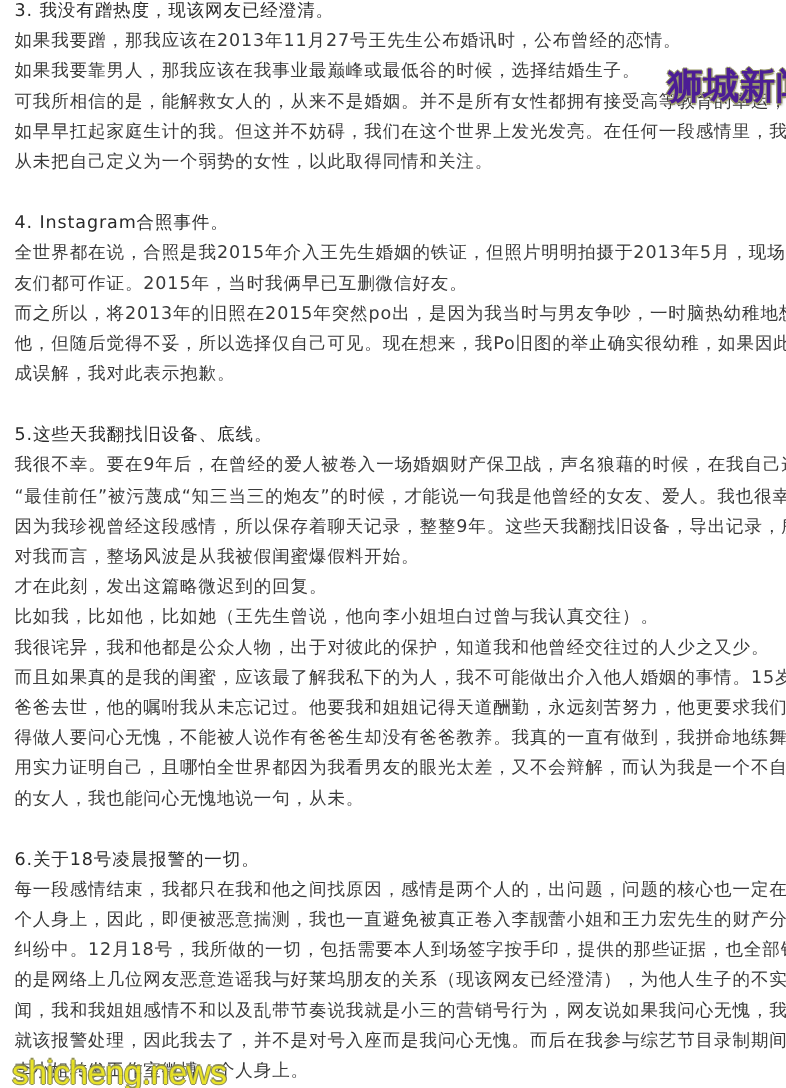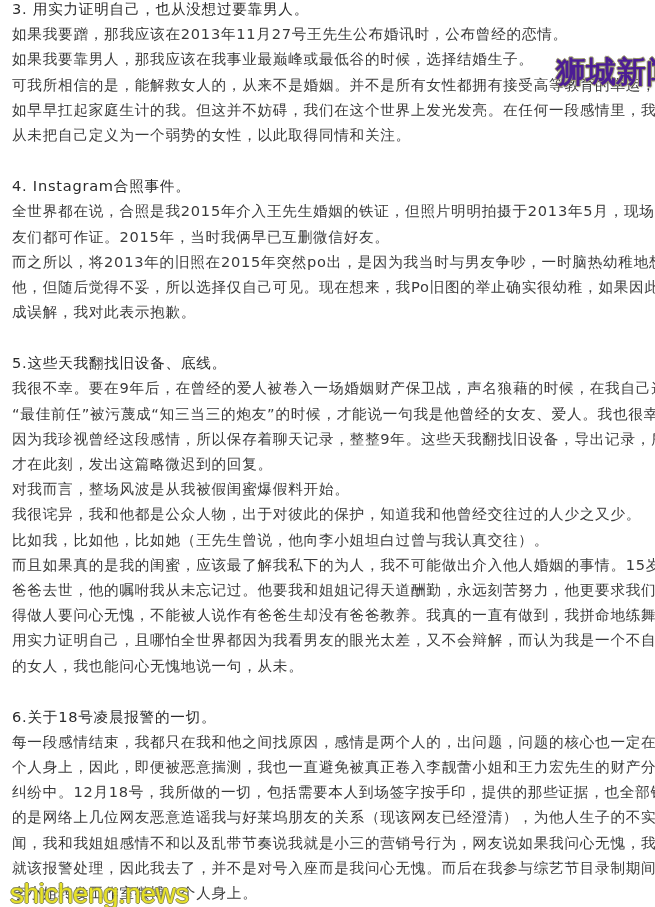"用实力证明自己，也从没想过要靠男人。" span { text: 用实力证明自己，也从没想过要靠男人 -> 我没有蹭热度，现该网友已经澄清 }
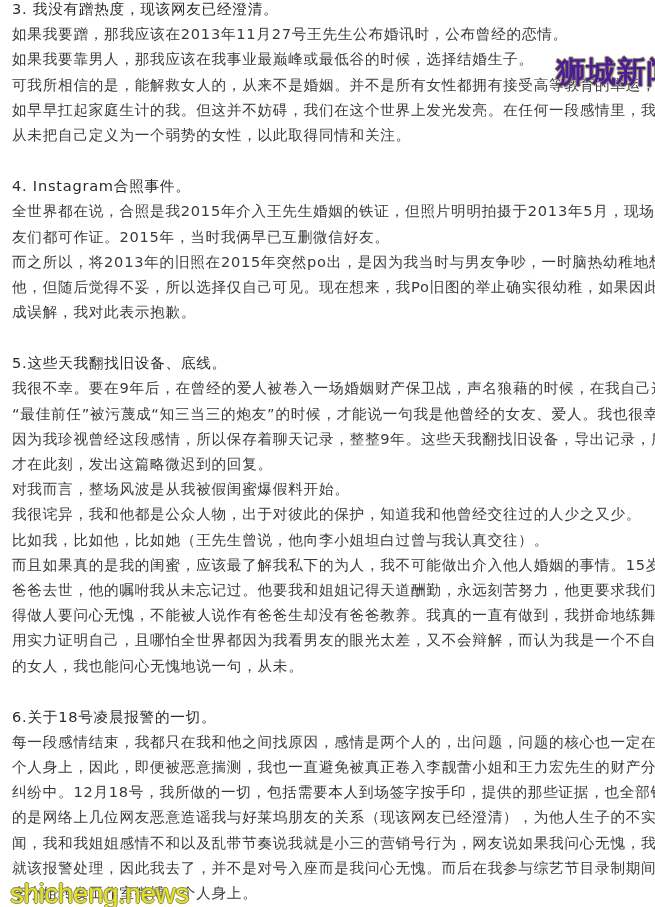"才在此刻，发出这篇略微迟到的回复。" span.line { order: before "对我而言，整场风波是从我被假闺蜜爆假料开始。" -> after "对我而言，整场风波是从我被假闺蜜爆假料开始。" }
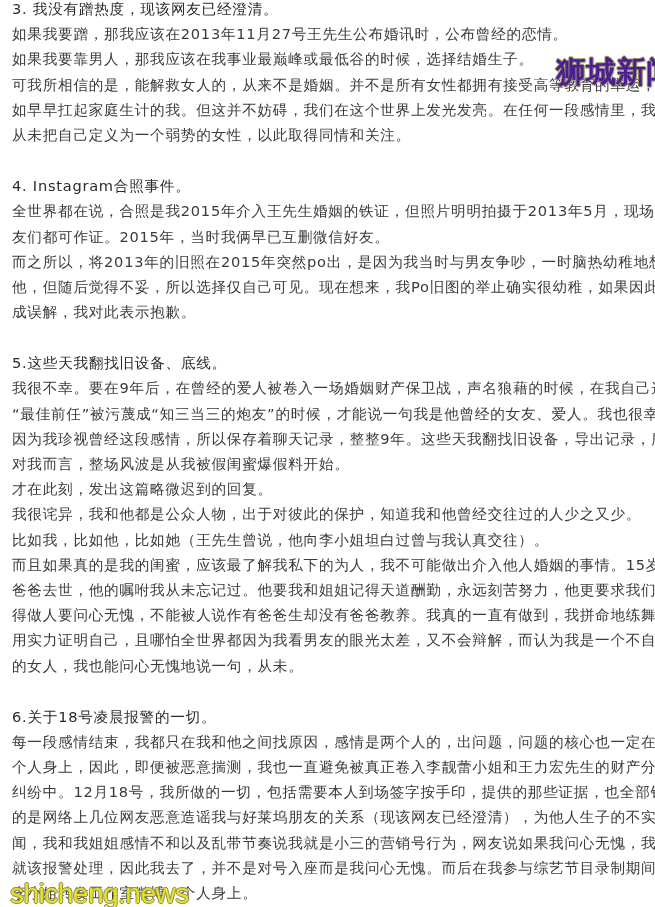"我很诧异，我和他都是公众人物，出于对彼此的保护，知道我和他曾经交往过的人少之又少" span.line { order: before "比如我，比如他，比如她（王先生曾说，他向李小姐坦白过曾与我认真交往）。" -> after "比如我，比如他，比如她（王先生曾说，他向李小姐坦白过曾与我认真交往）。" }
